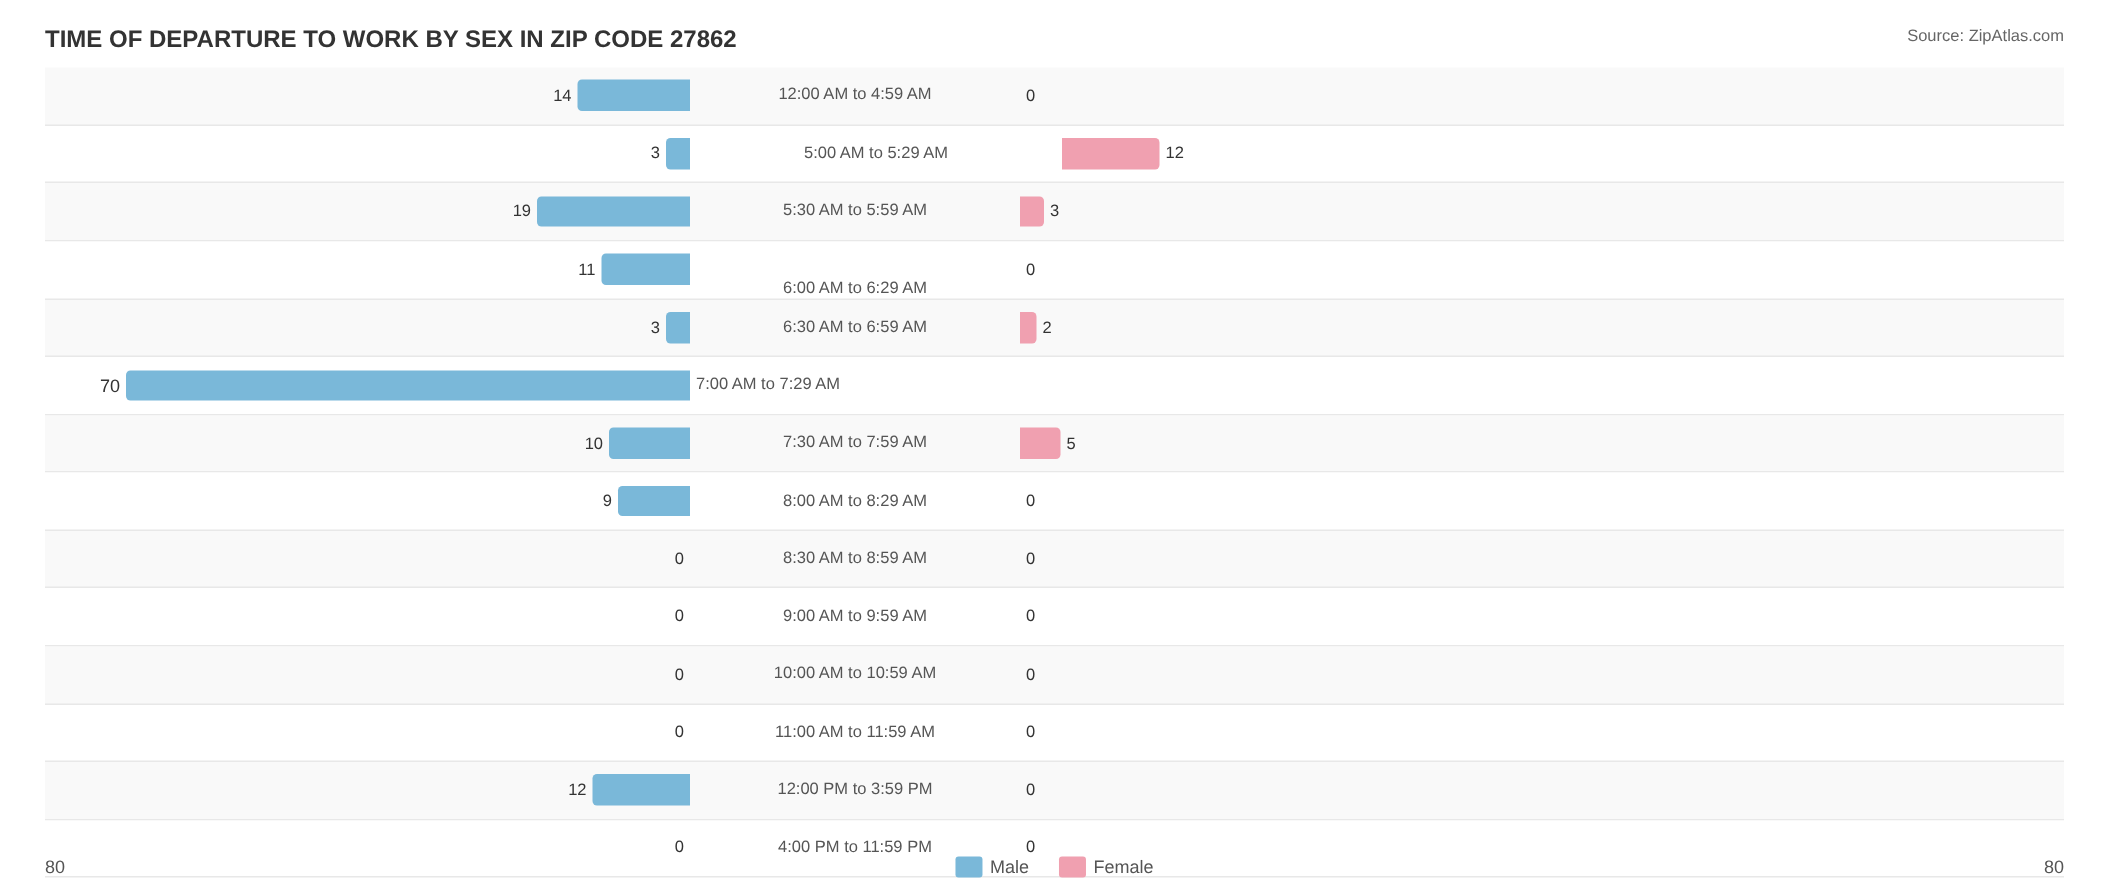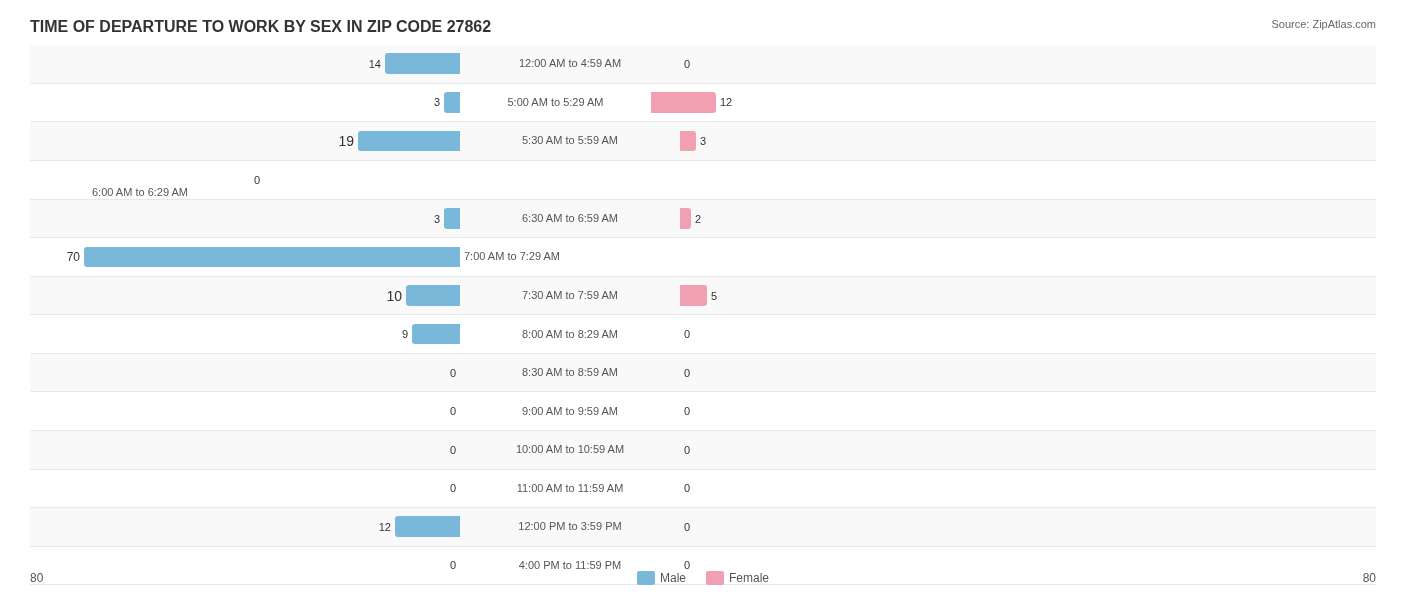"5:00 AM to 5:29 AM" div.label-section { width: 191px -> 248px }
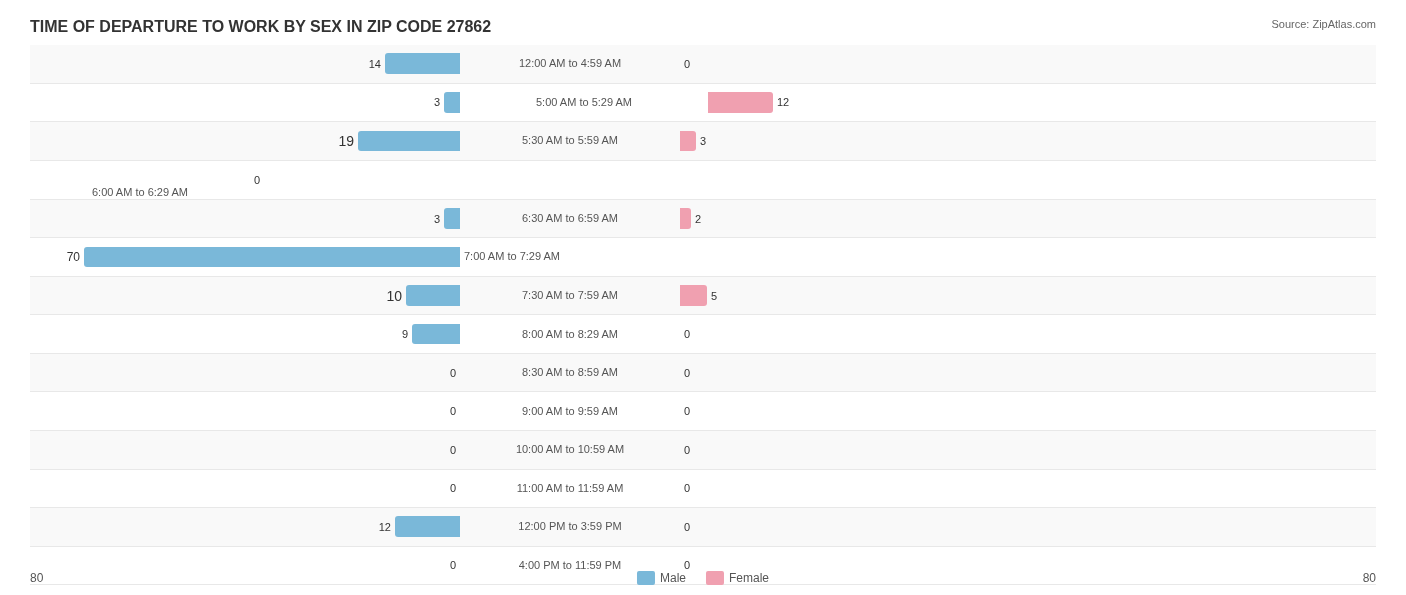"19" span.bar-value-male { font-size: 14px -> 11px }
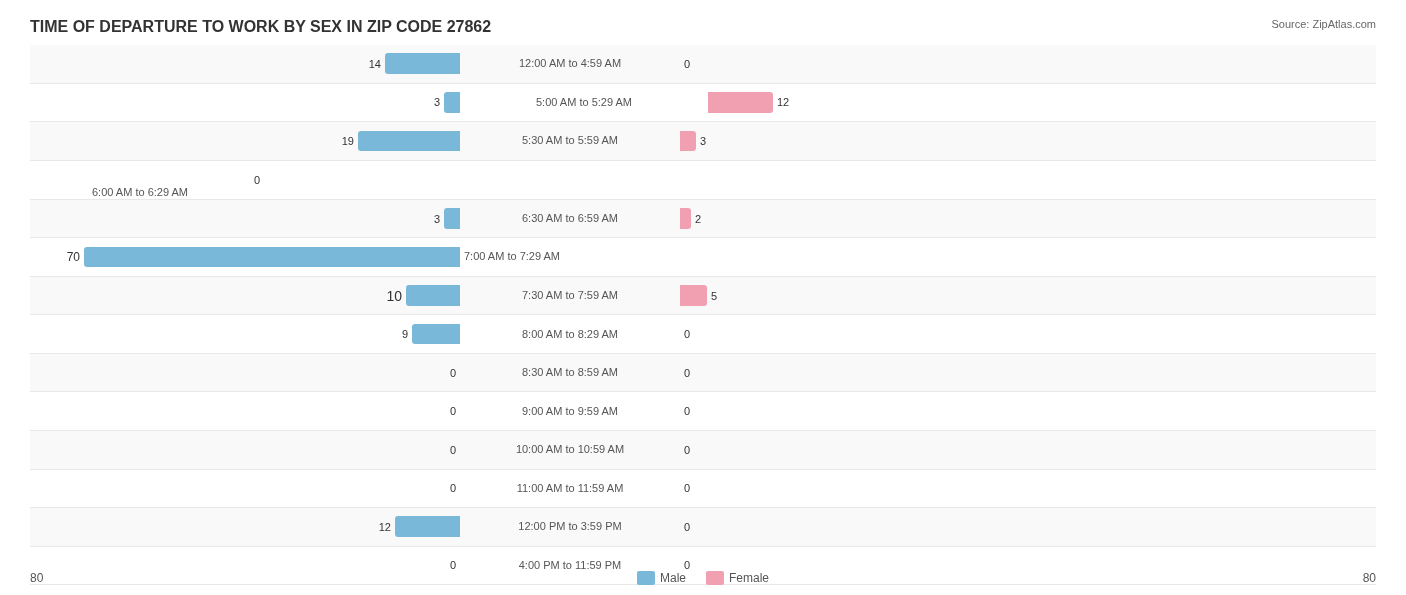"11" div.left-section { html: none -> <div> <div> <span>11</span> </div> </div> }
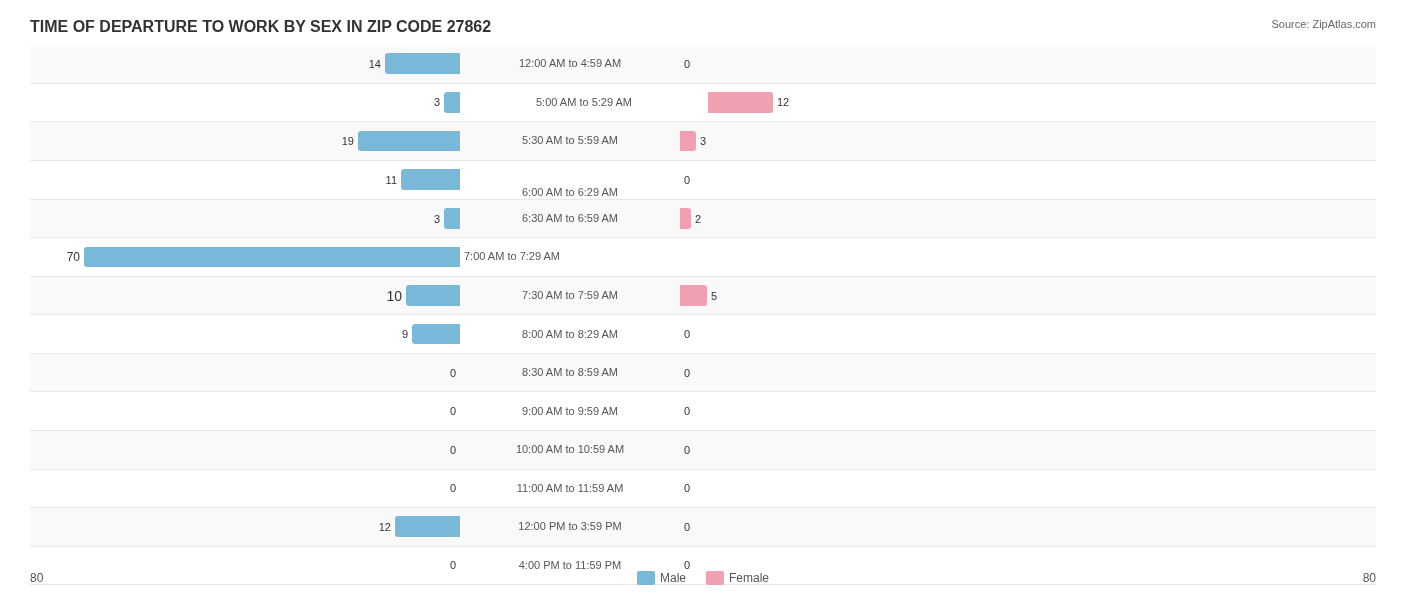"10" span.bar-value-male { font-size: 14px -> 11px }
